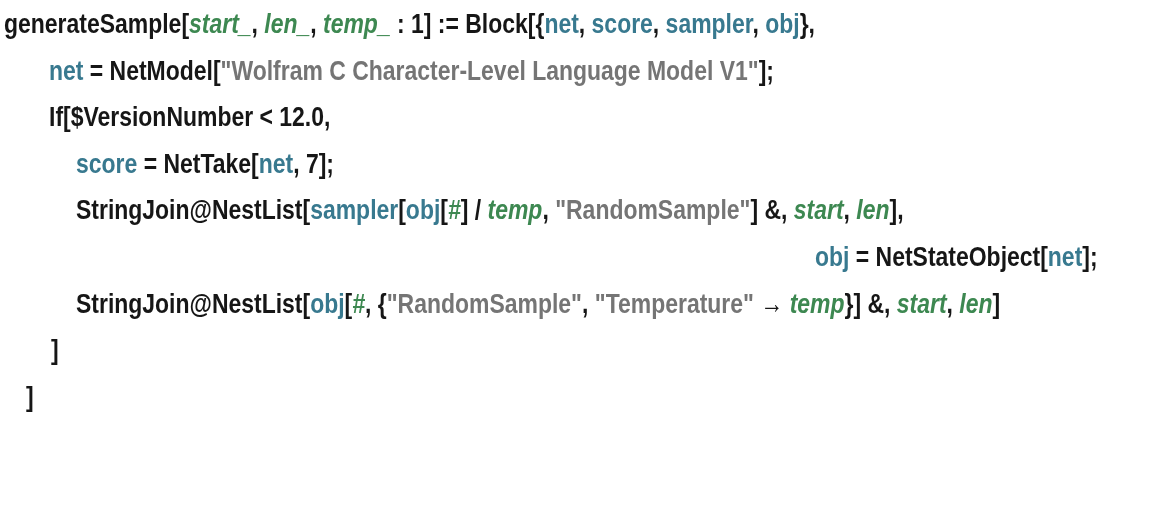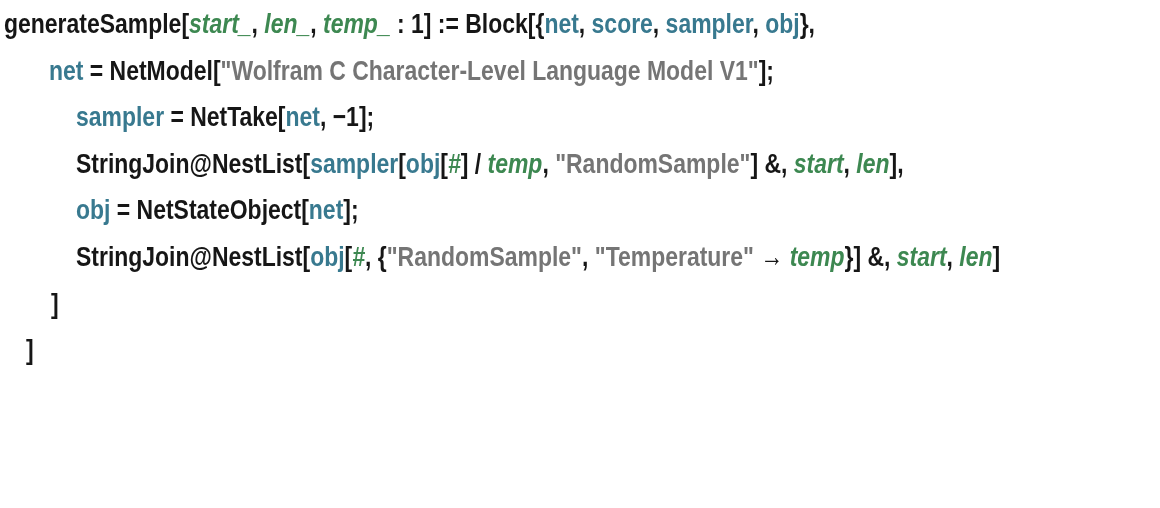"If[$VersionNumber < 12.0," div.code-line { html: none -> <div><span><span>If[$VersionNumber &lt; 12.0,</span></span></div> }
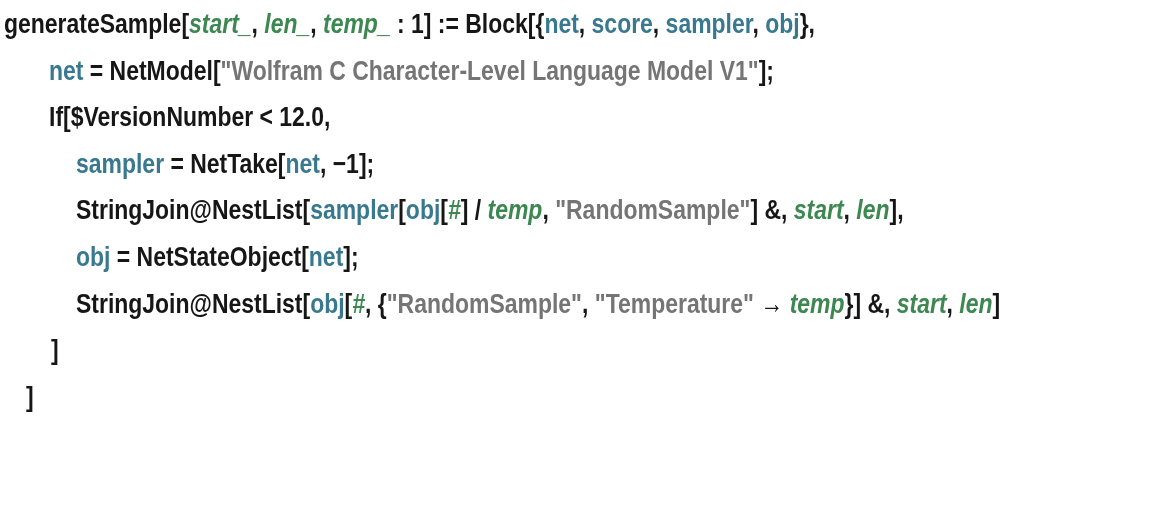"score = NetTake[net, 7];" div.code-line { html: none -> <div><span><span>score</span><span> = NetTake[</span><span>net</span><span>, 7];</span></span></div> }
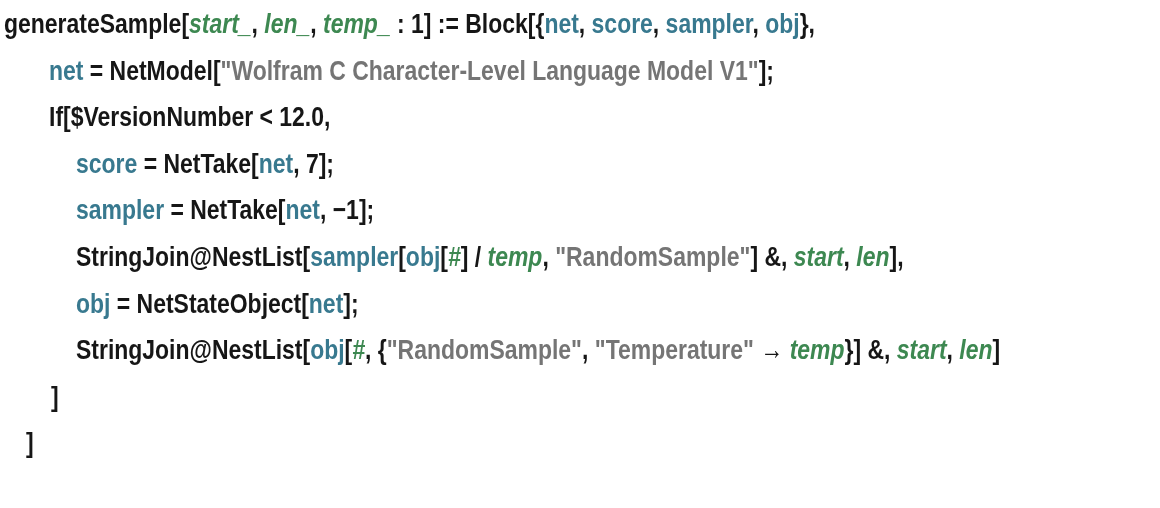"sampler = NetTake[net, −1];" div.code-line { html: <div><span><span>sampler</span><span> = NetTake[</span><span>net</span><span>, −1];</span></span></div> -> none }
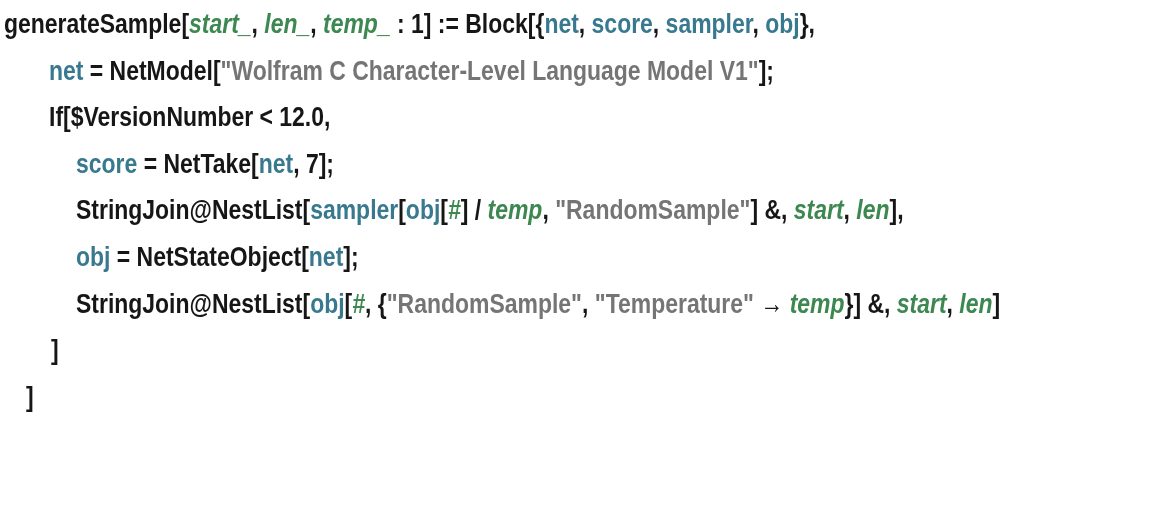"obj = NetStateObject[net];" div.code-line { text-align: none -> right }
